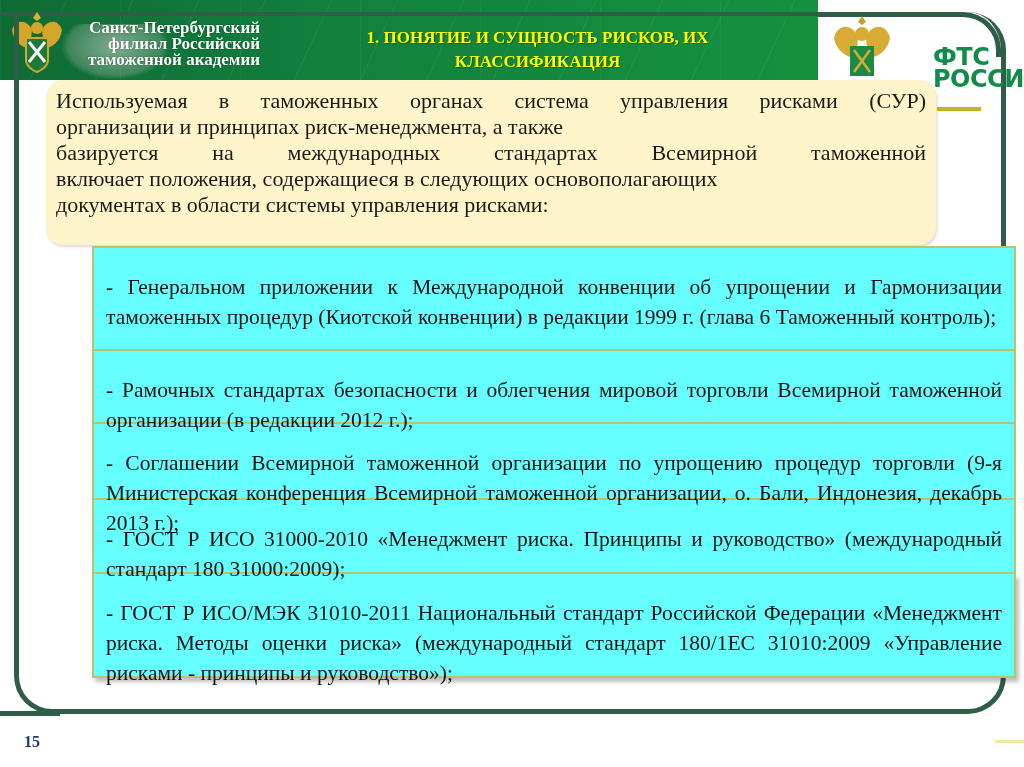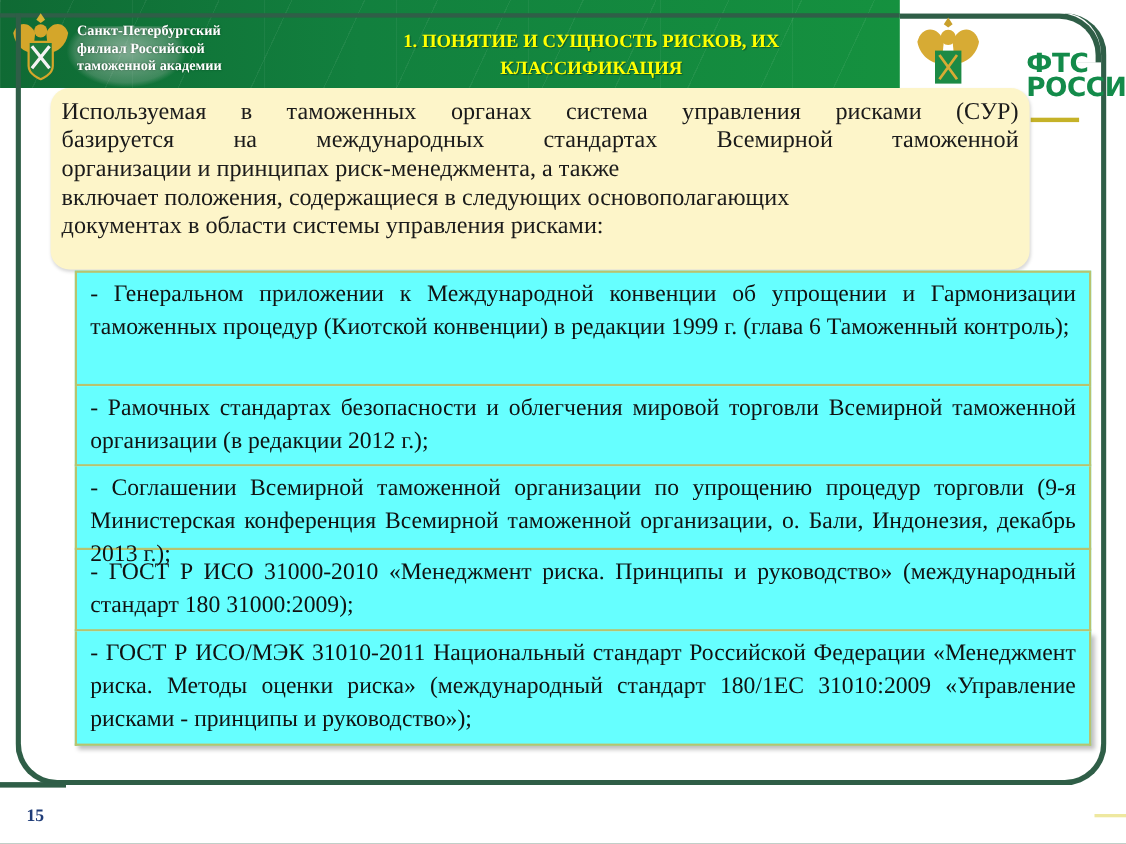"Санкт-Петербургский" .academy { font-size: 13px -> 17px; text-align: none -> right }
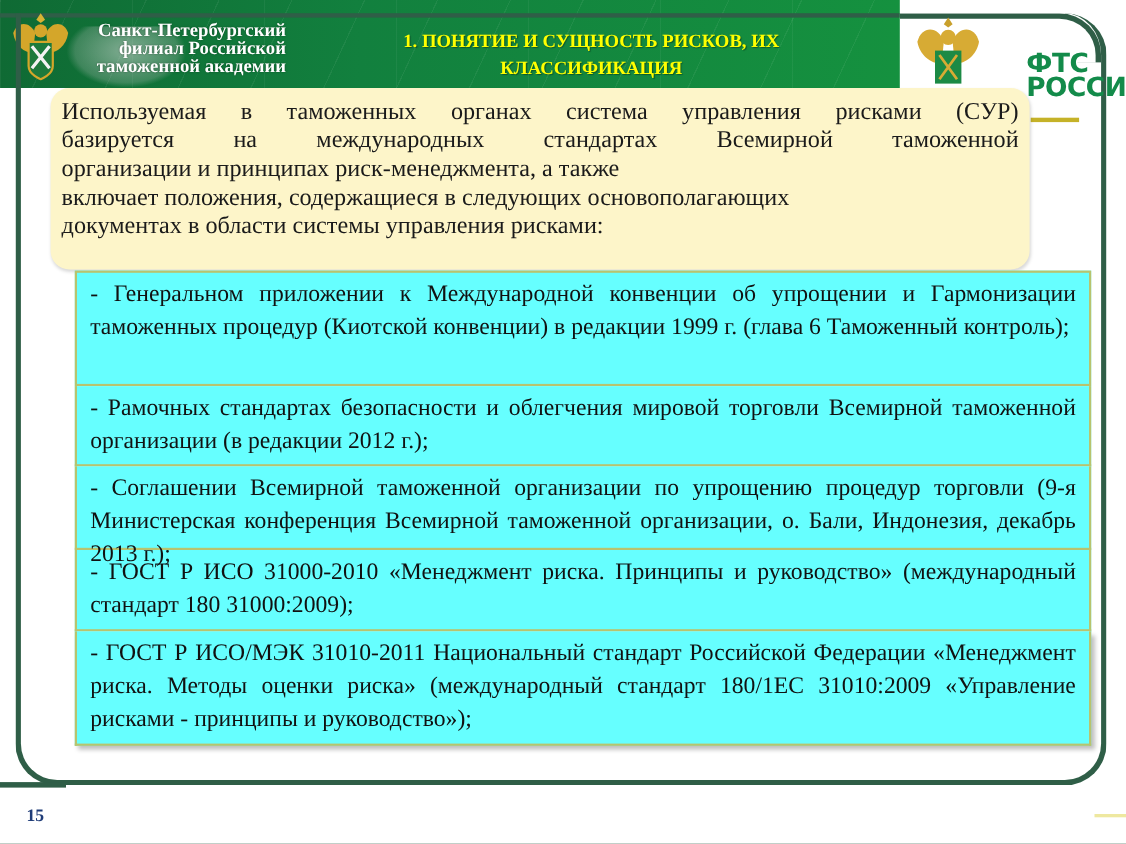"базируется на международных стандартах" span.line { order: before "организации и принципах" -> after "организации и принципах" }
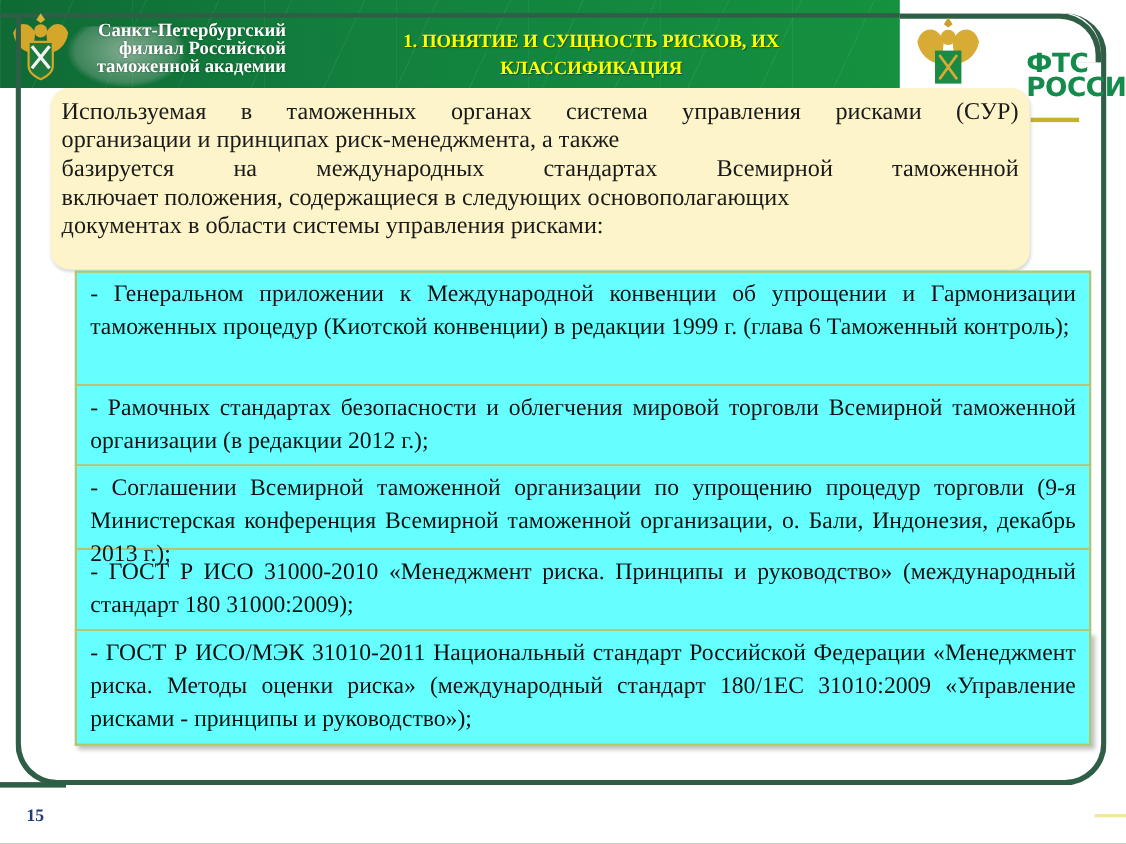"- Генеральном приложении к Международной" .doc { margin-left: none -> 24px; padding: 4px 12px 8px 12px -> 24px 12px 8px 12px }
